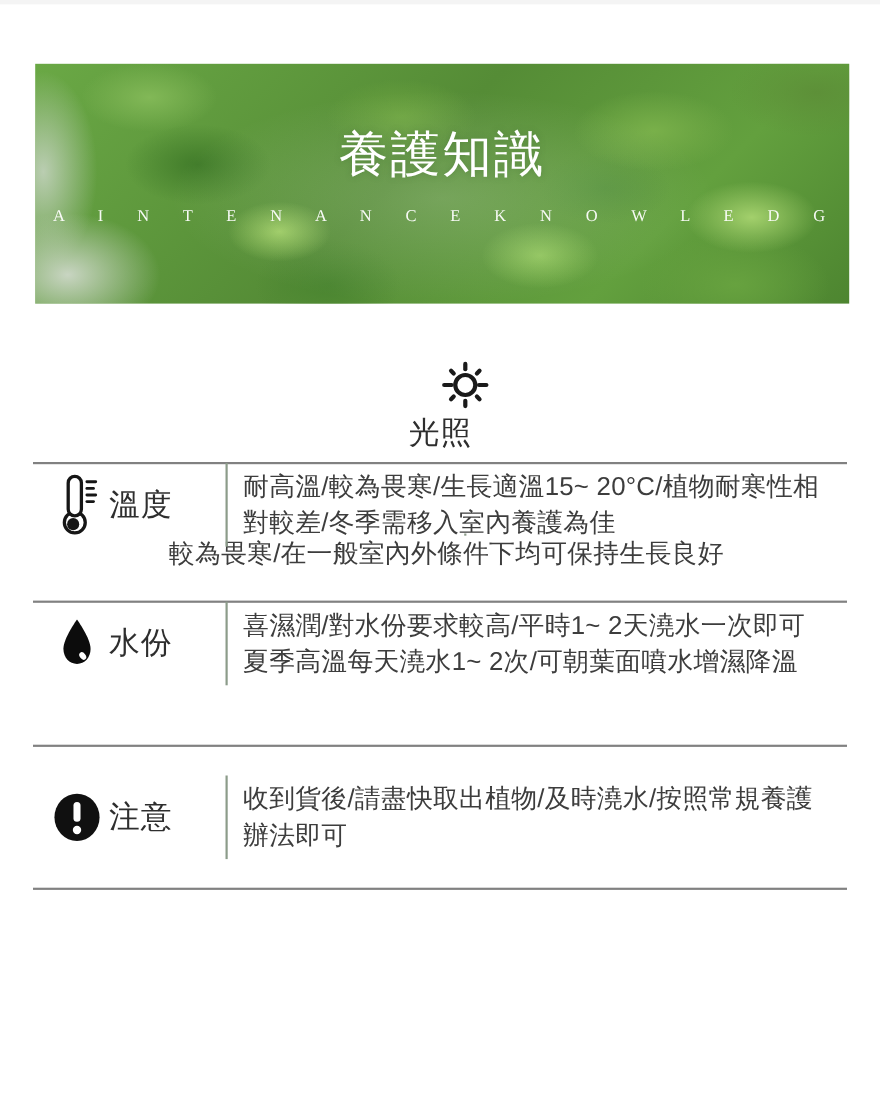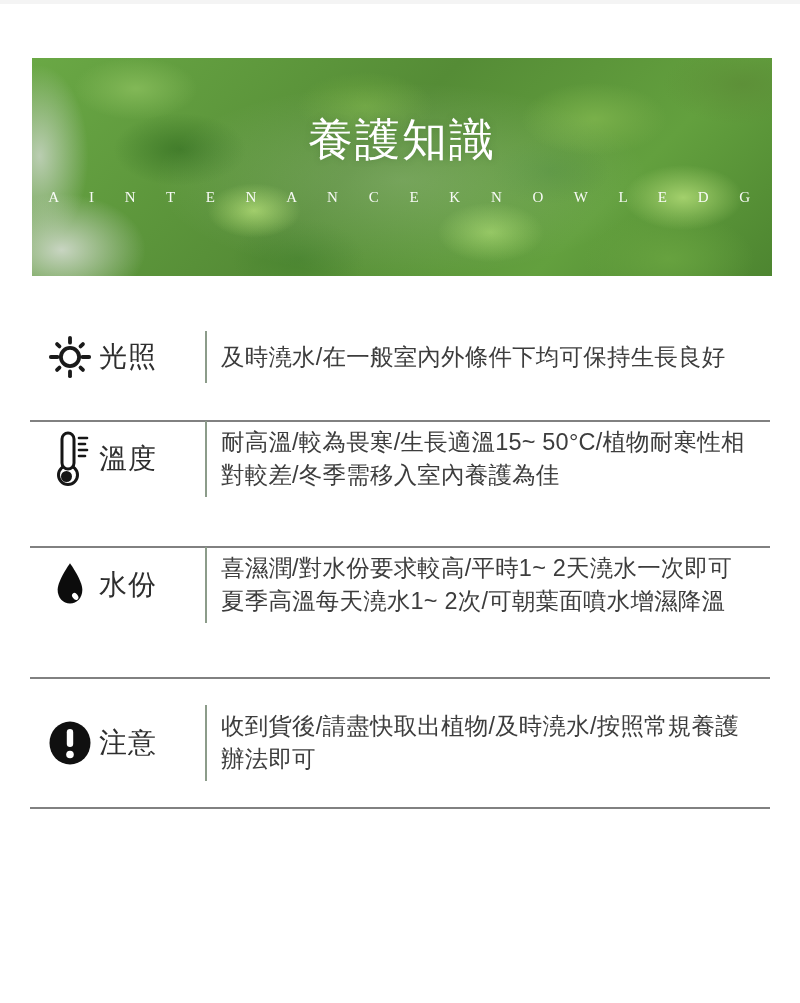"光照" .row-1 { flex-direction: none -> column }
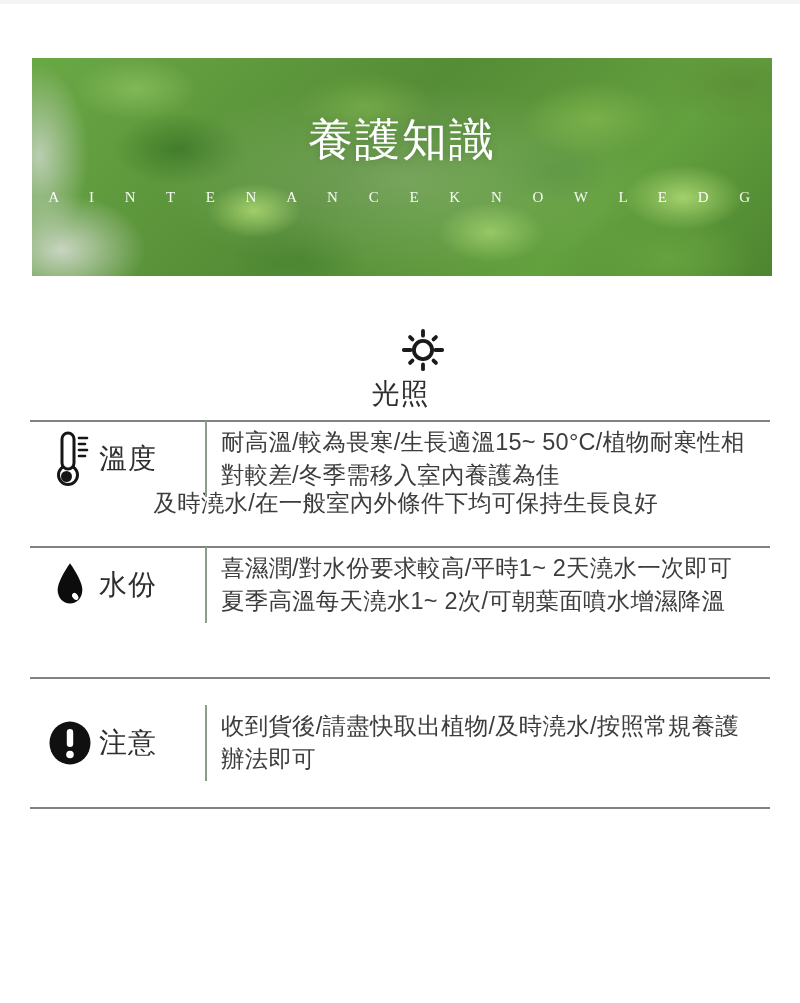"耐高溫/較為畏寒/生長適溫15~ 50°C/植物耐寒性相" div.sec-text { text: 50 -> 20 }
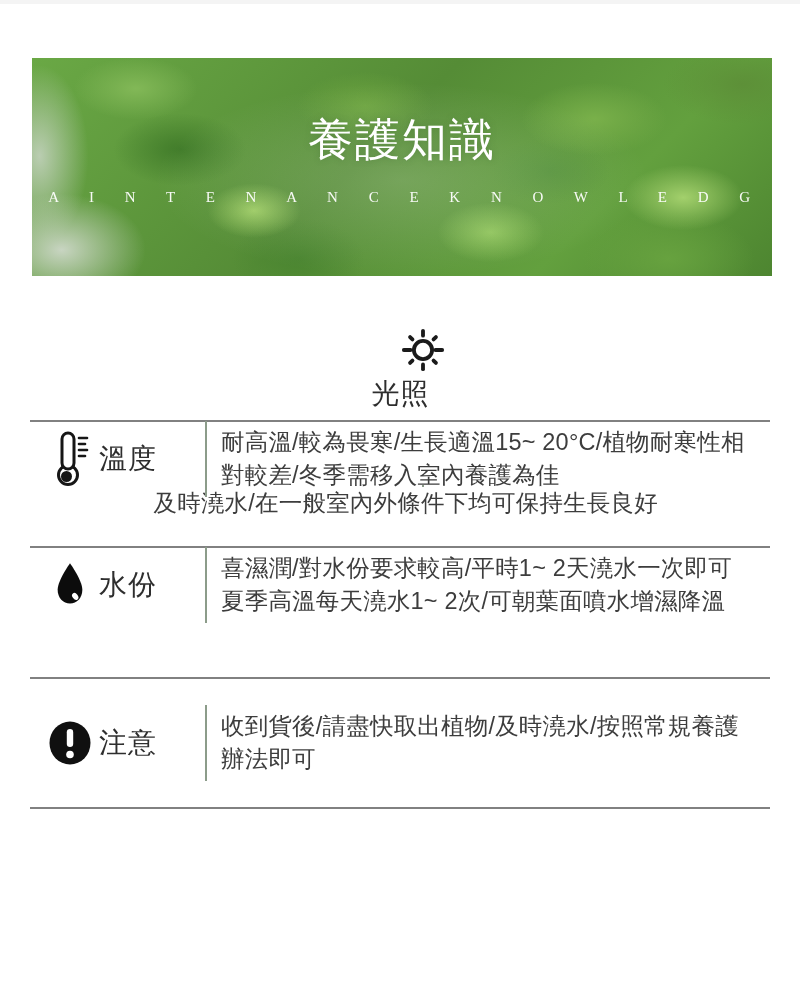"及時澆水/在一般室內外條件下均可保持生長良好" div.sec-text { text: 及時澆水/ -> 較為畏寒/ }
